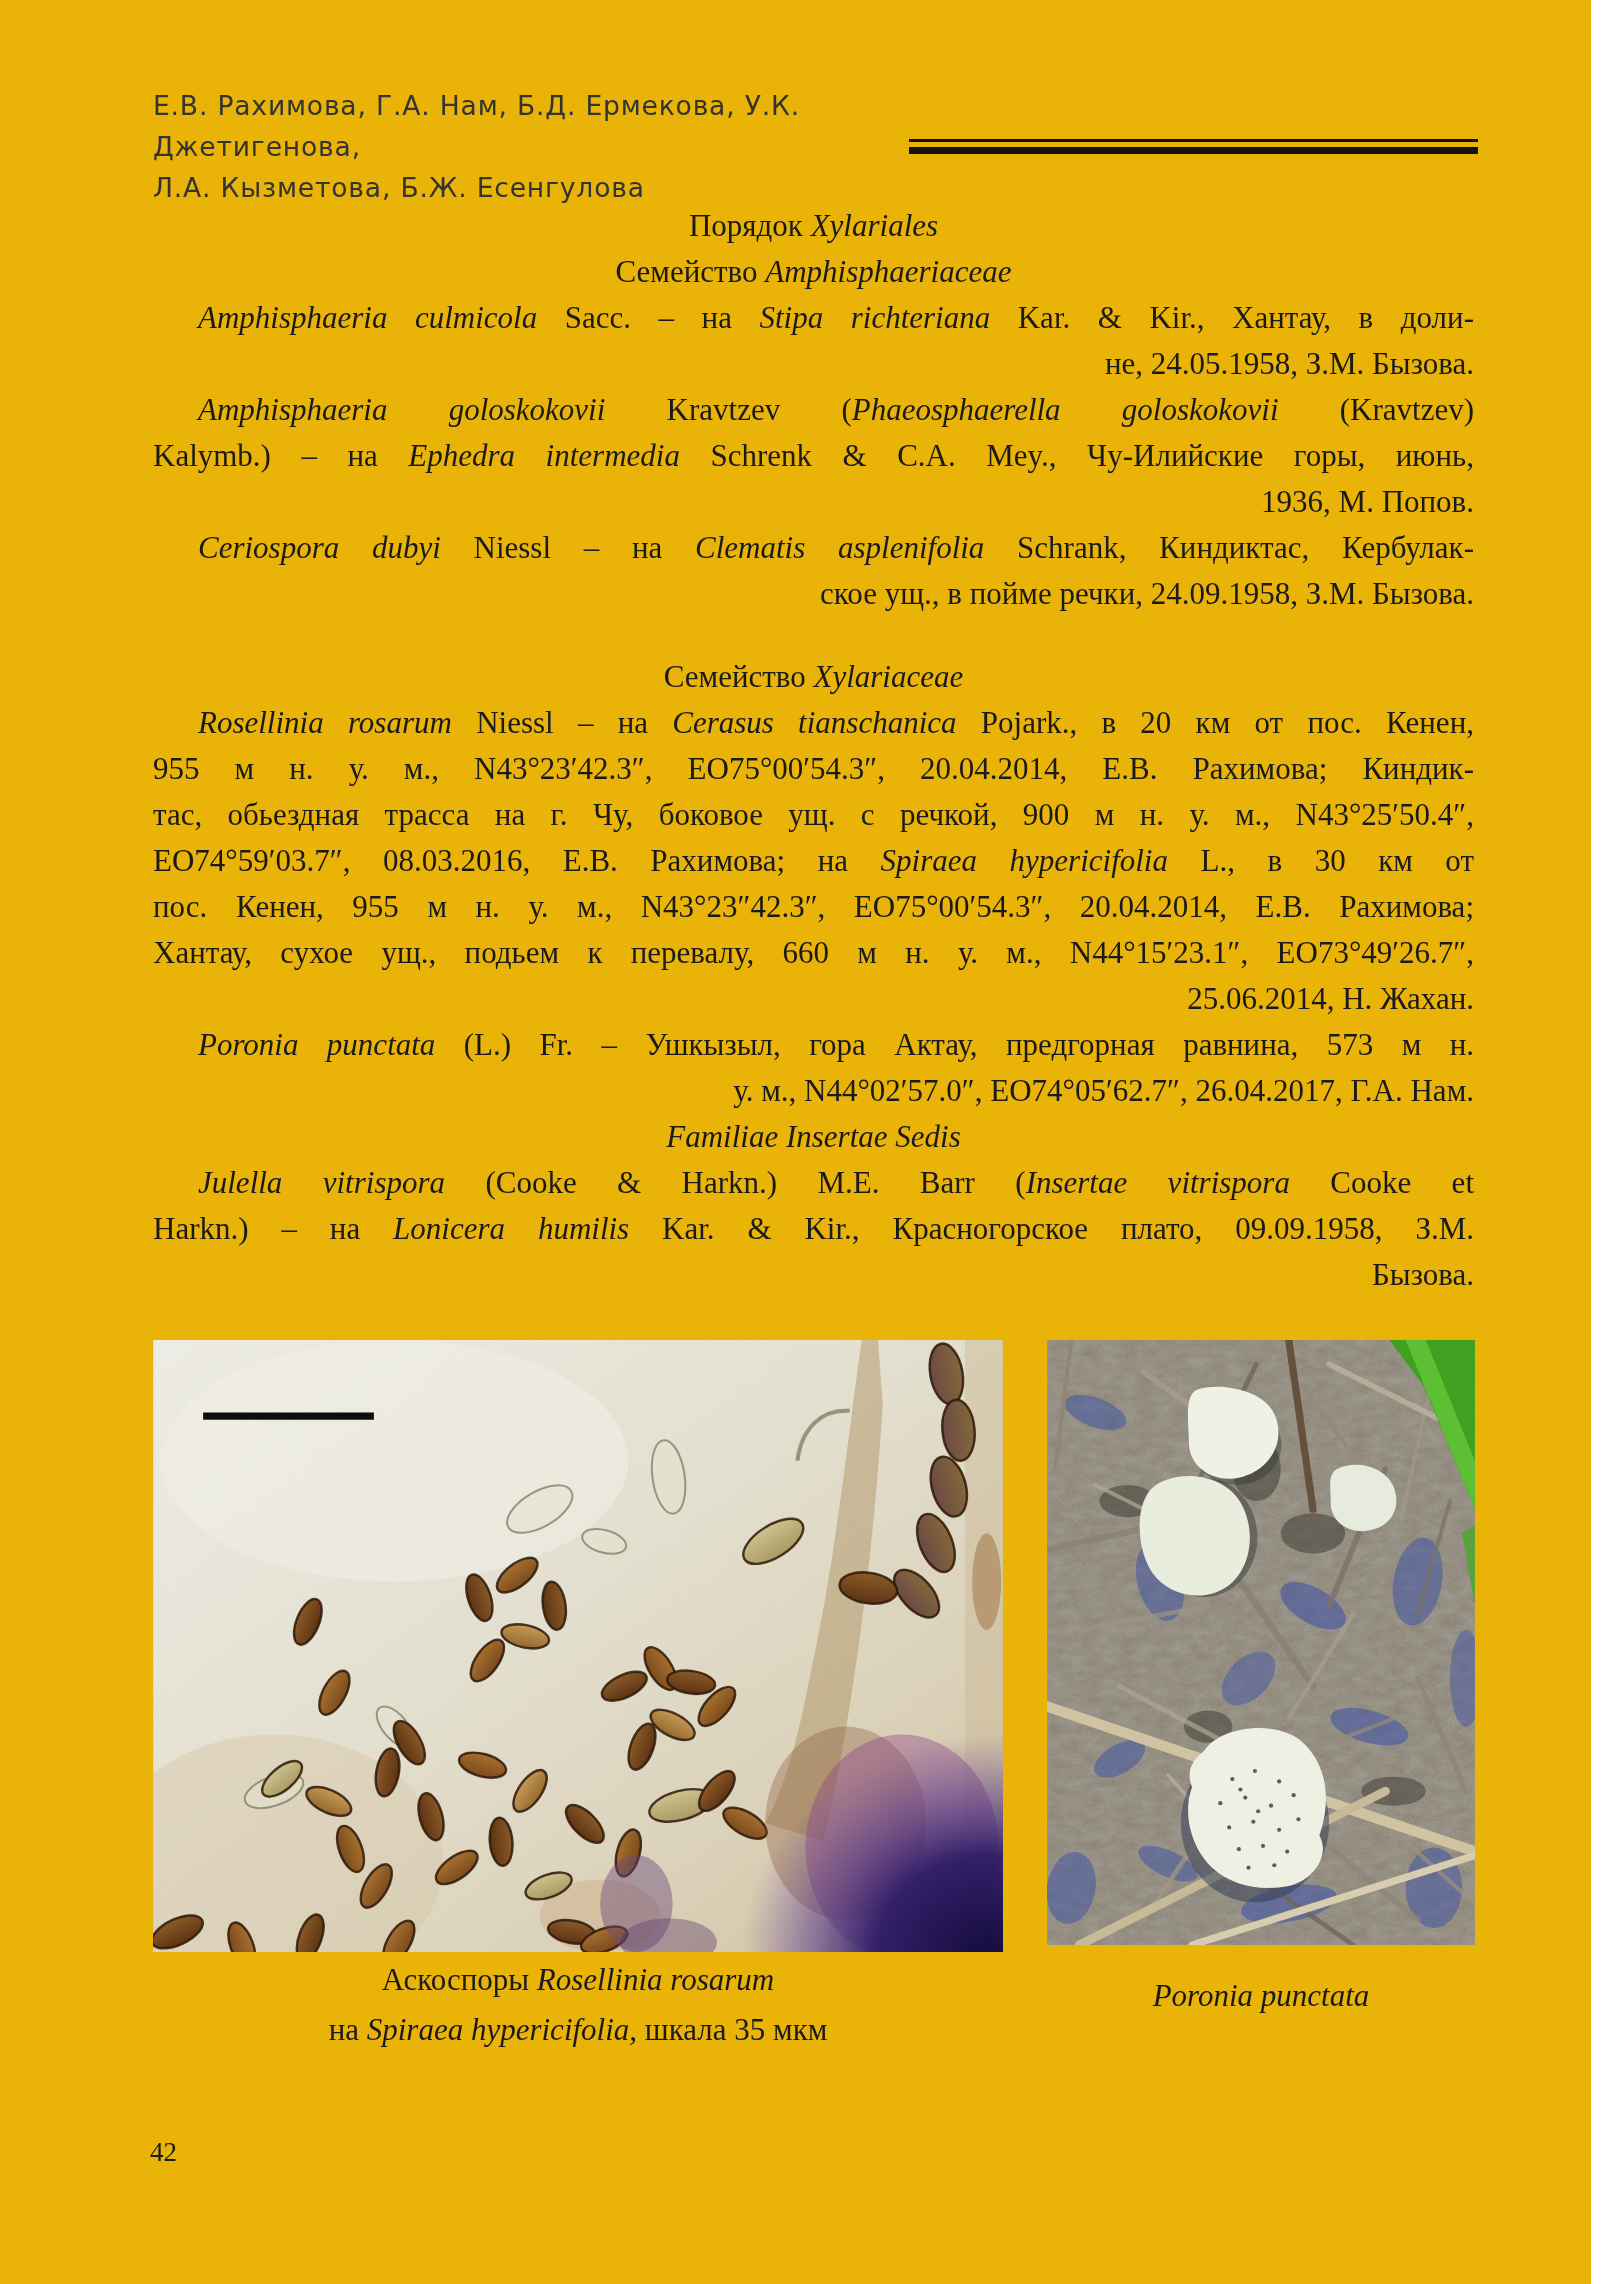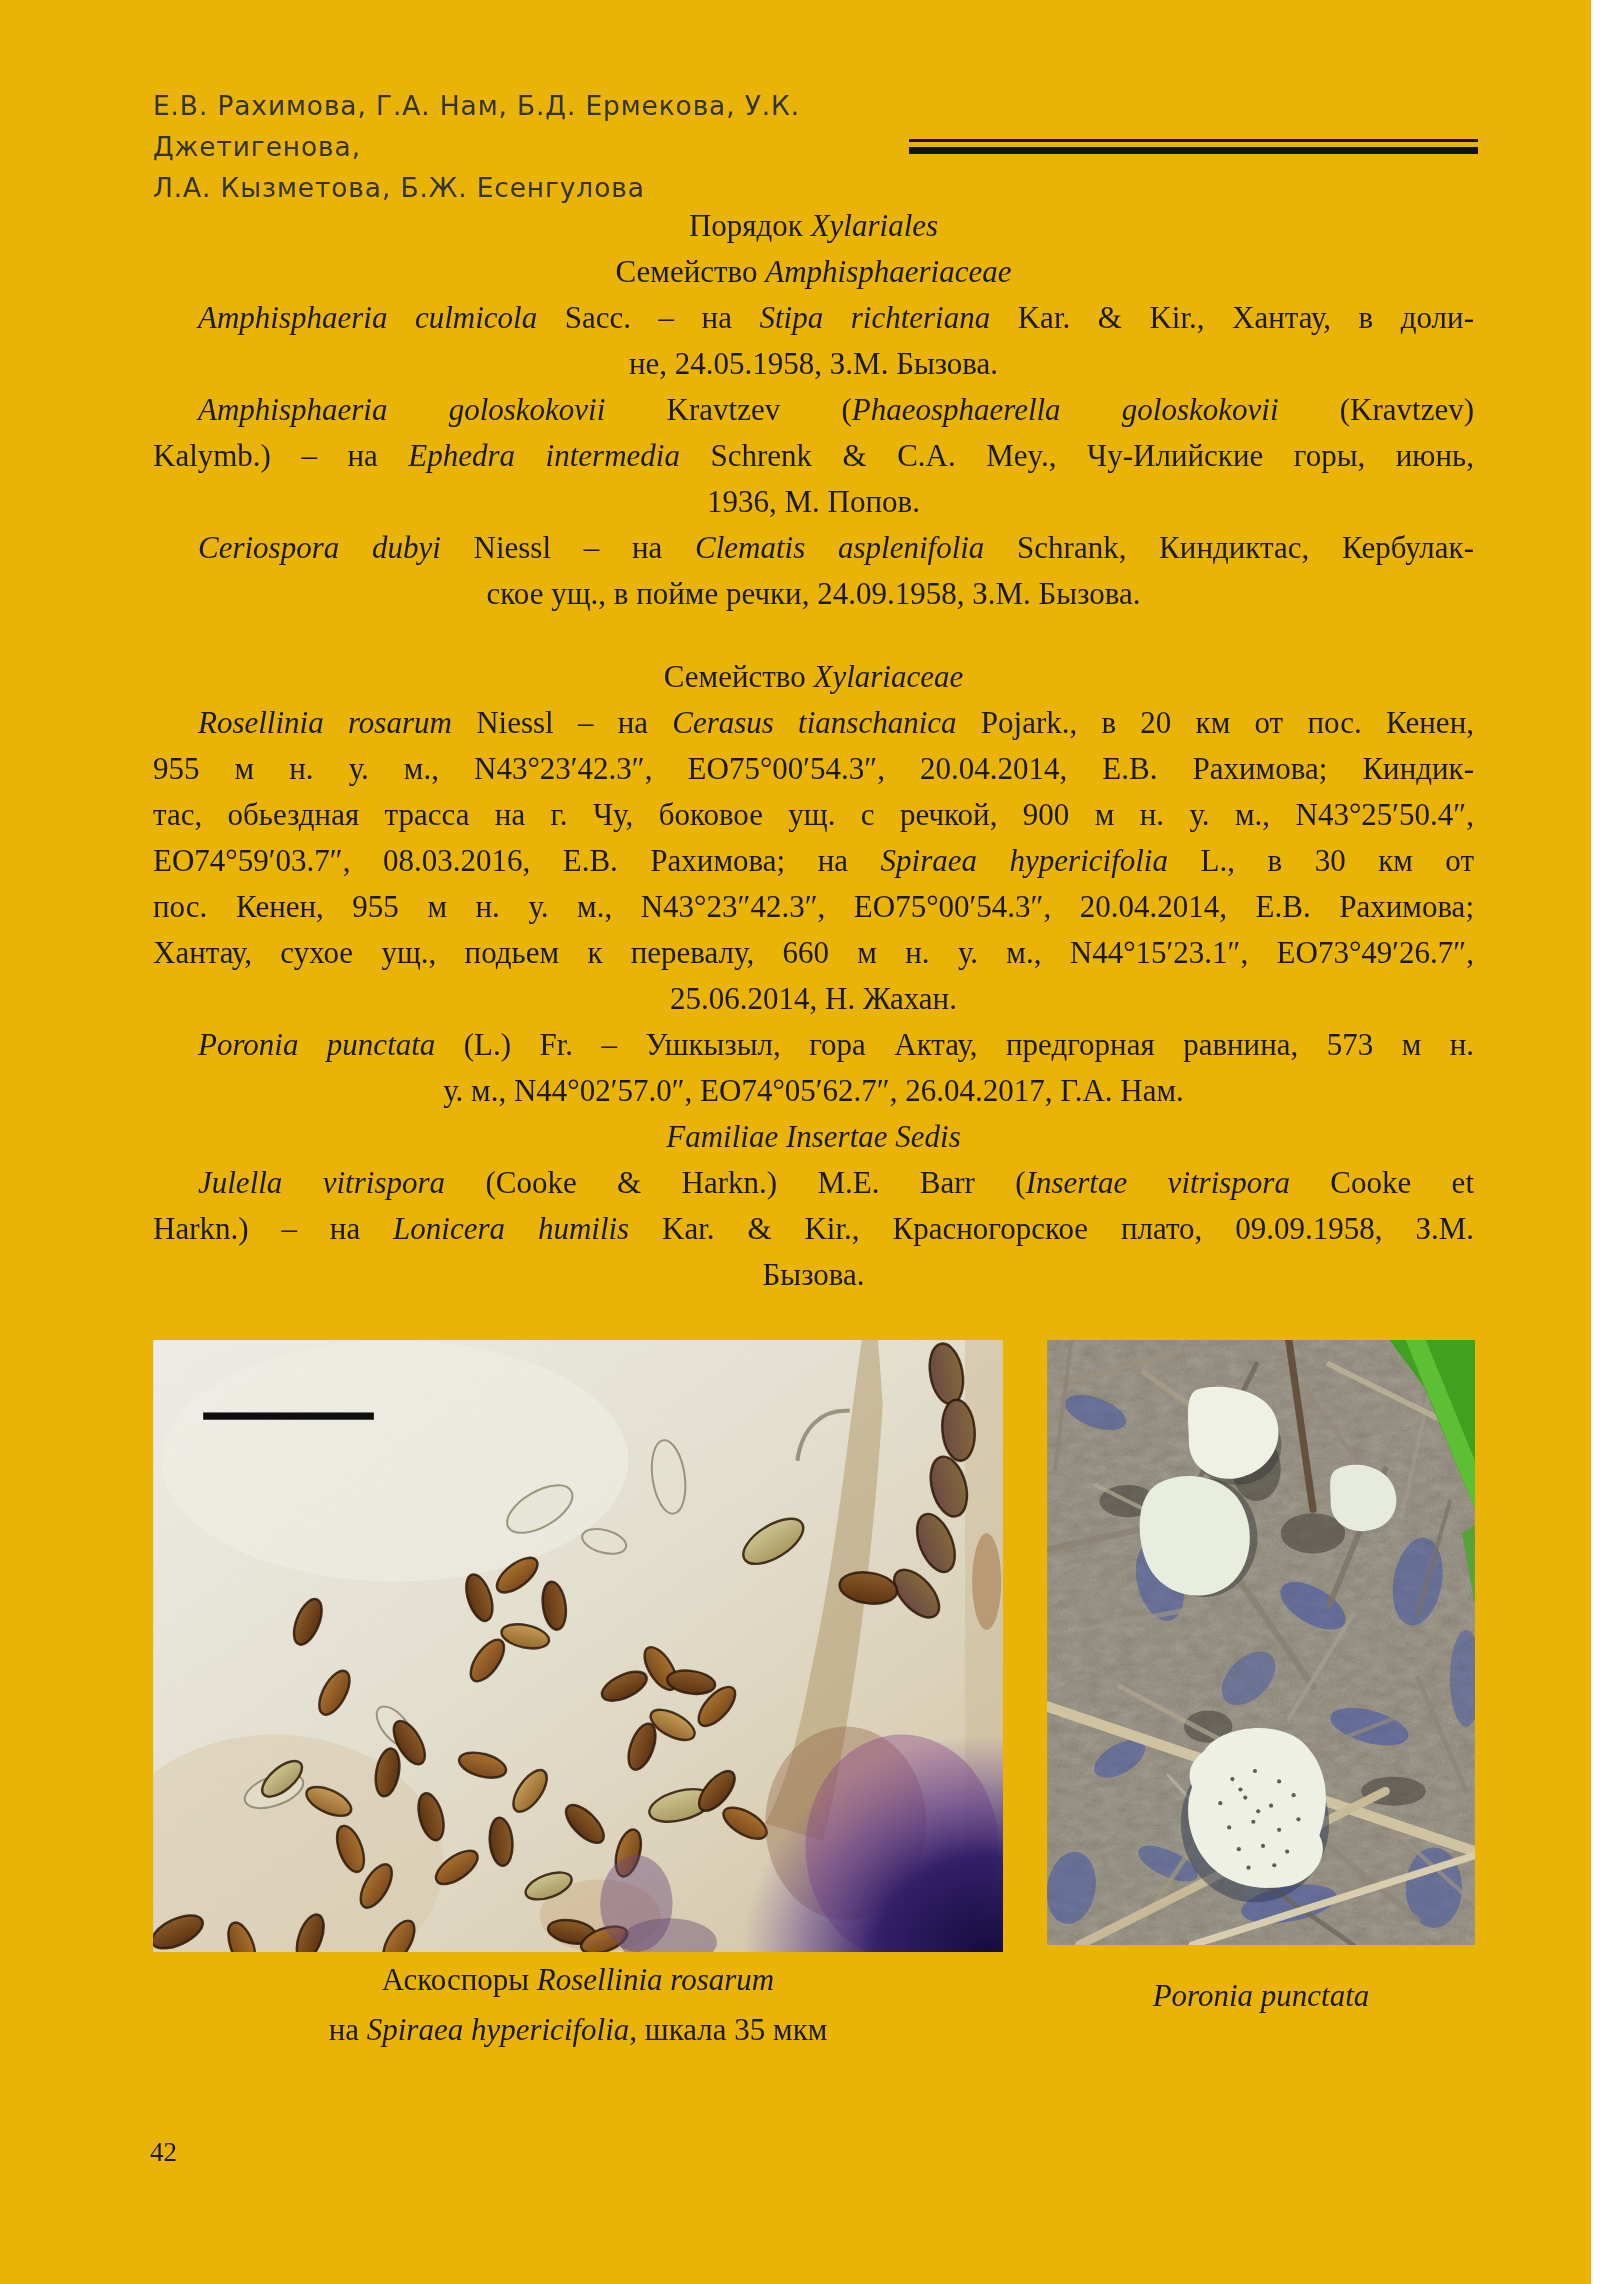"не, 24.05.1958, З.М. Бызова." .line.l { text-align: center -> right }
